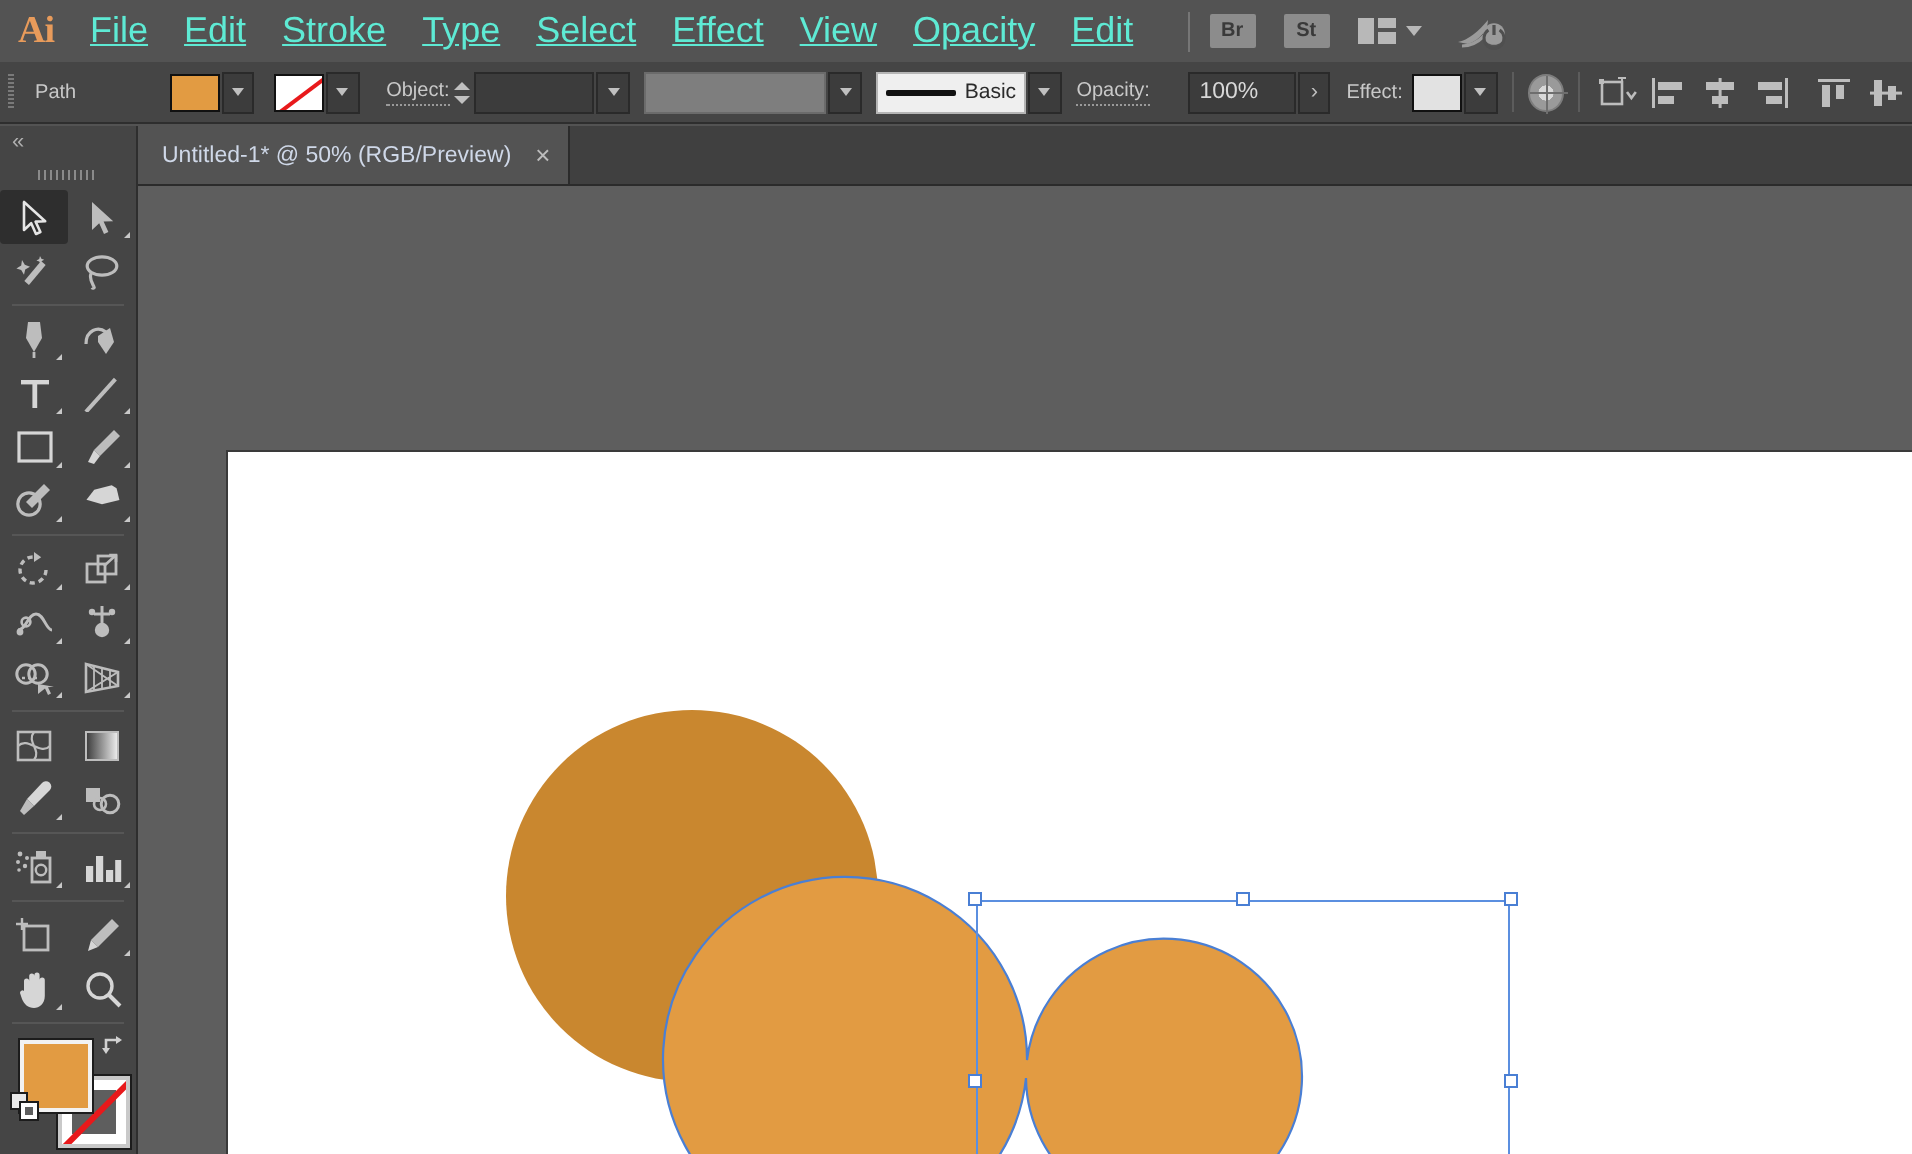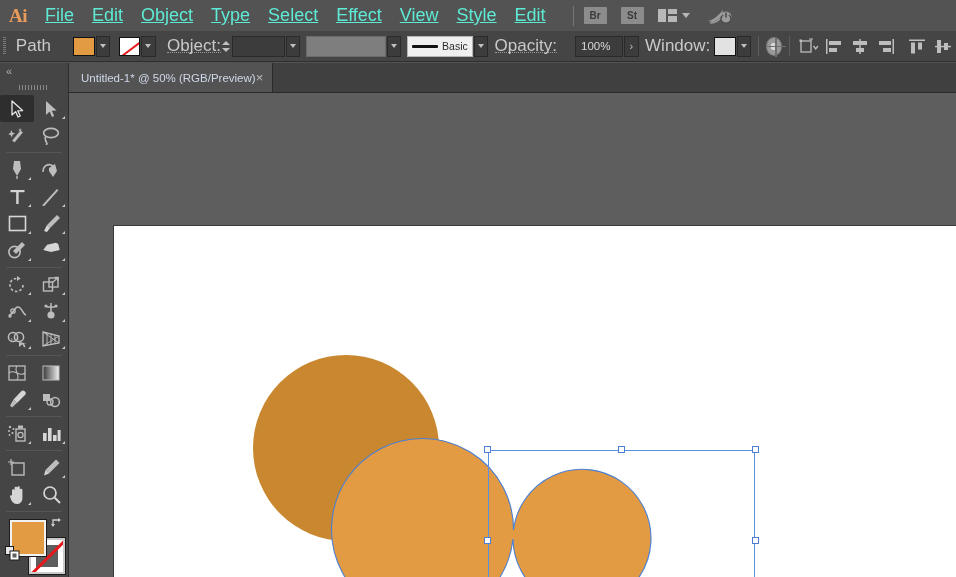"Object" div.menu-item { text: Object -> Stroke }
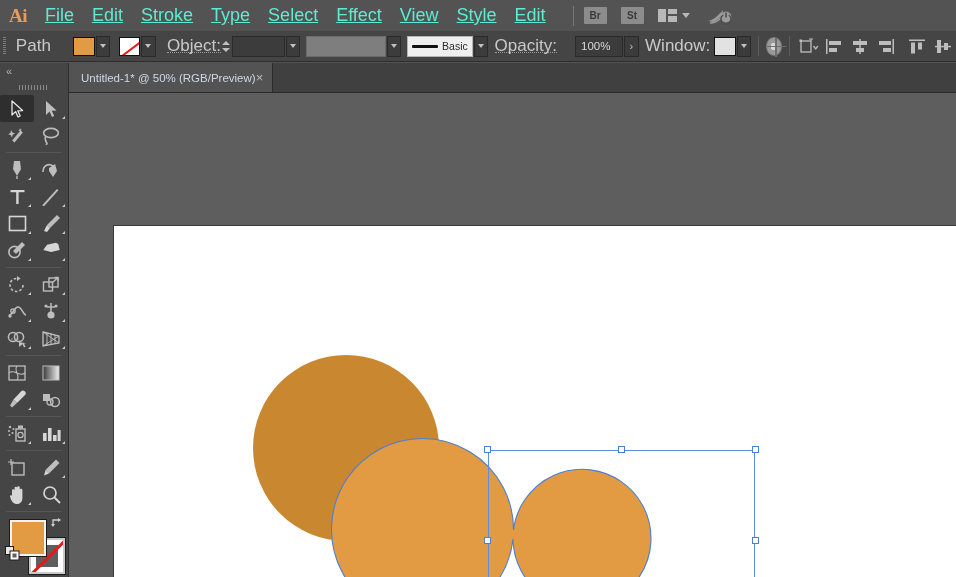"Style" div.menu-item { text: Style -> Opacity }
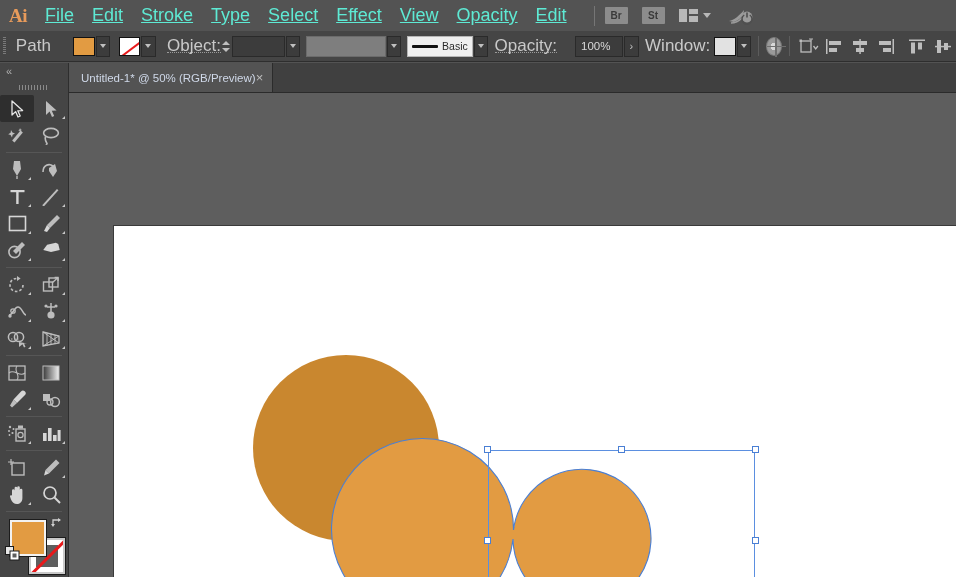"Path" .cb-label { font-size: 17px -> 10px }
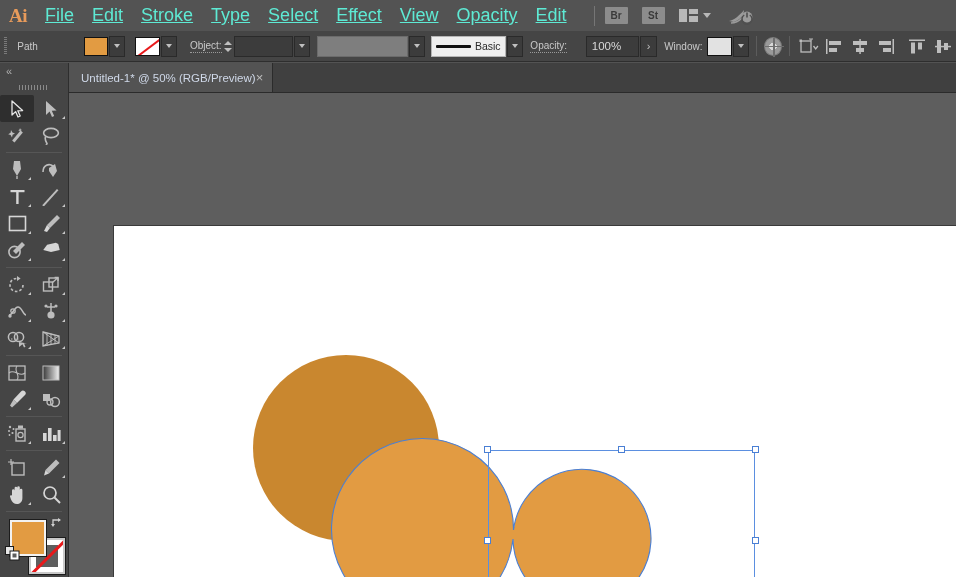"Window:" div.cb-label { text: Window -> Effect }
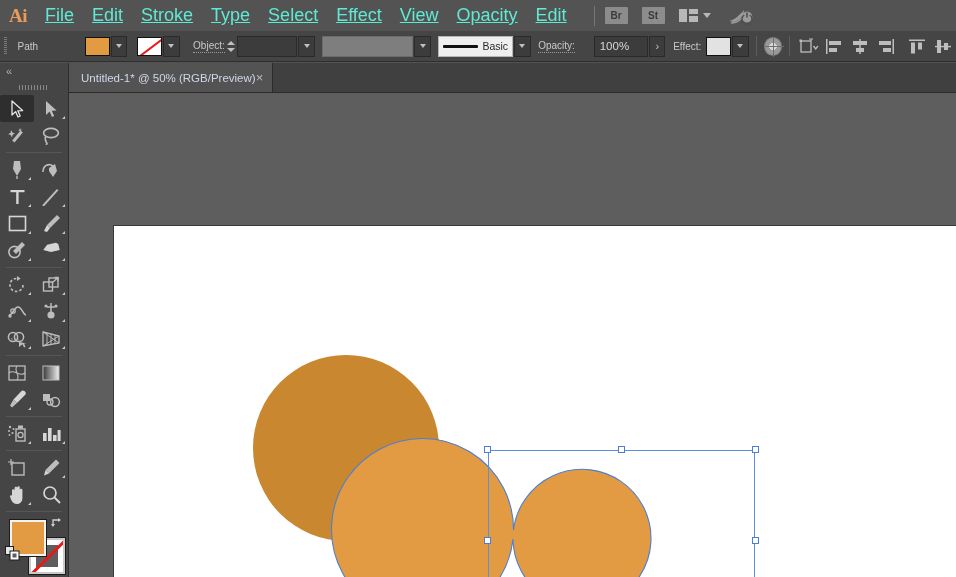"Untitled-1* @ 50% (RGB/Preview)" #doc-tab { gap: none -> 12px }
